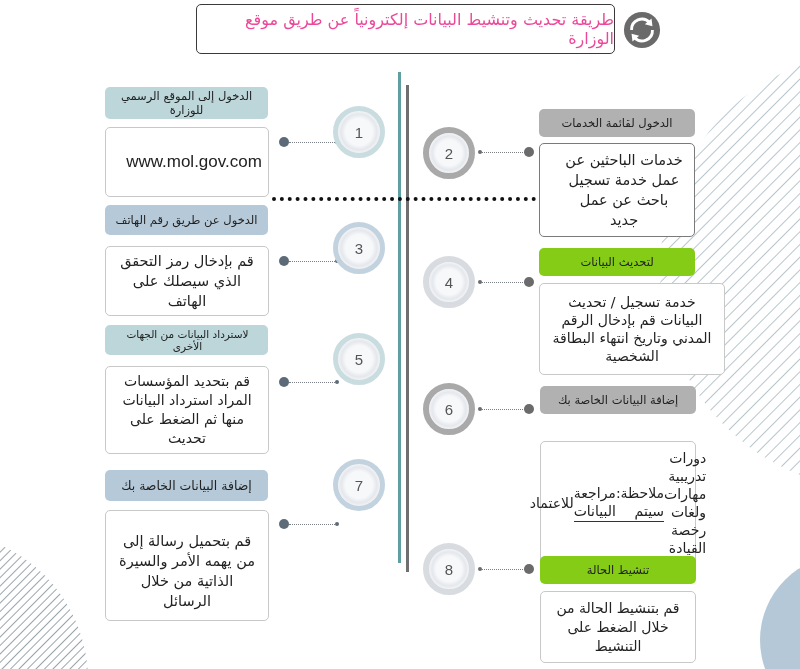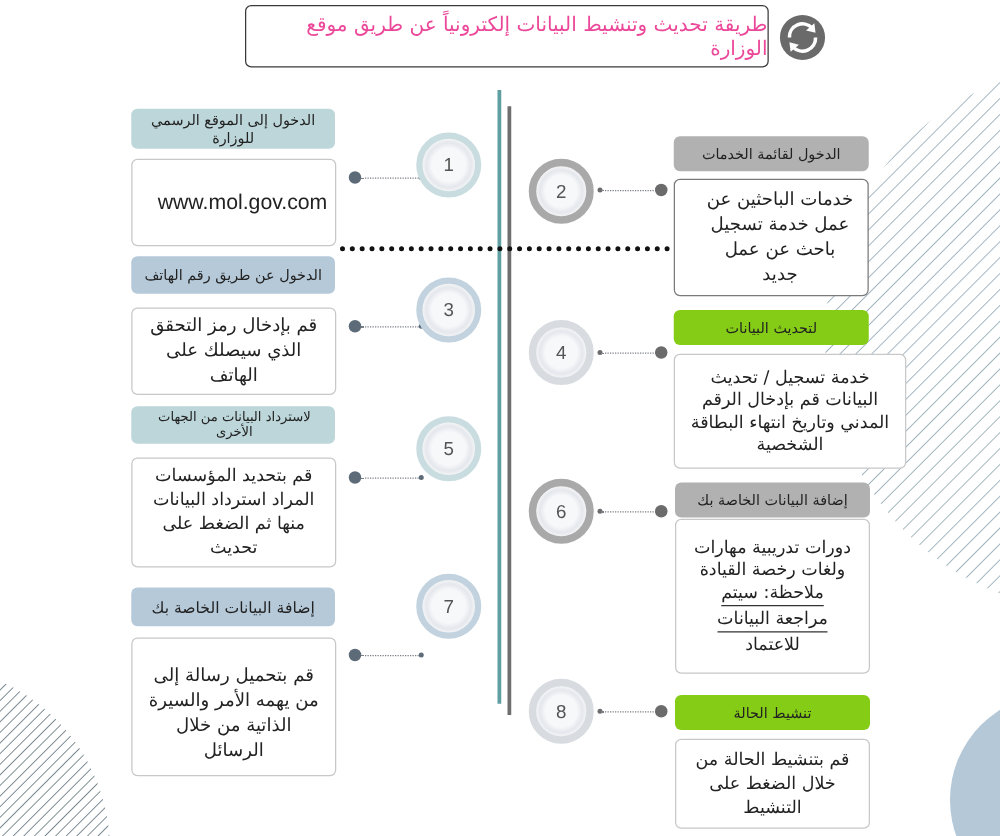"دورات تدريبية مهارات ولغات رخصة" div.card { flex-direction: column -> row; text-align: none -> right; top: 415px -> 441px }
